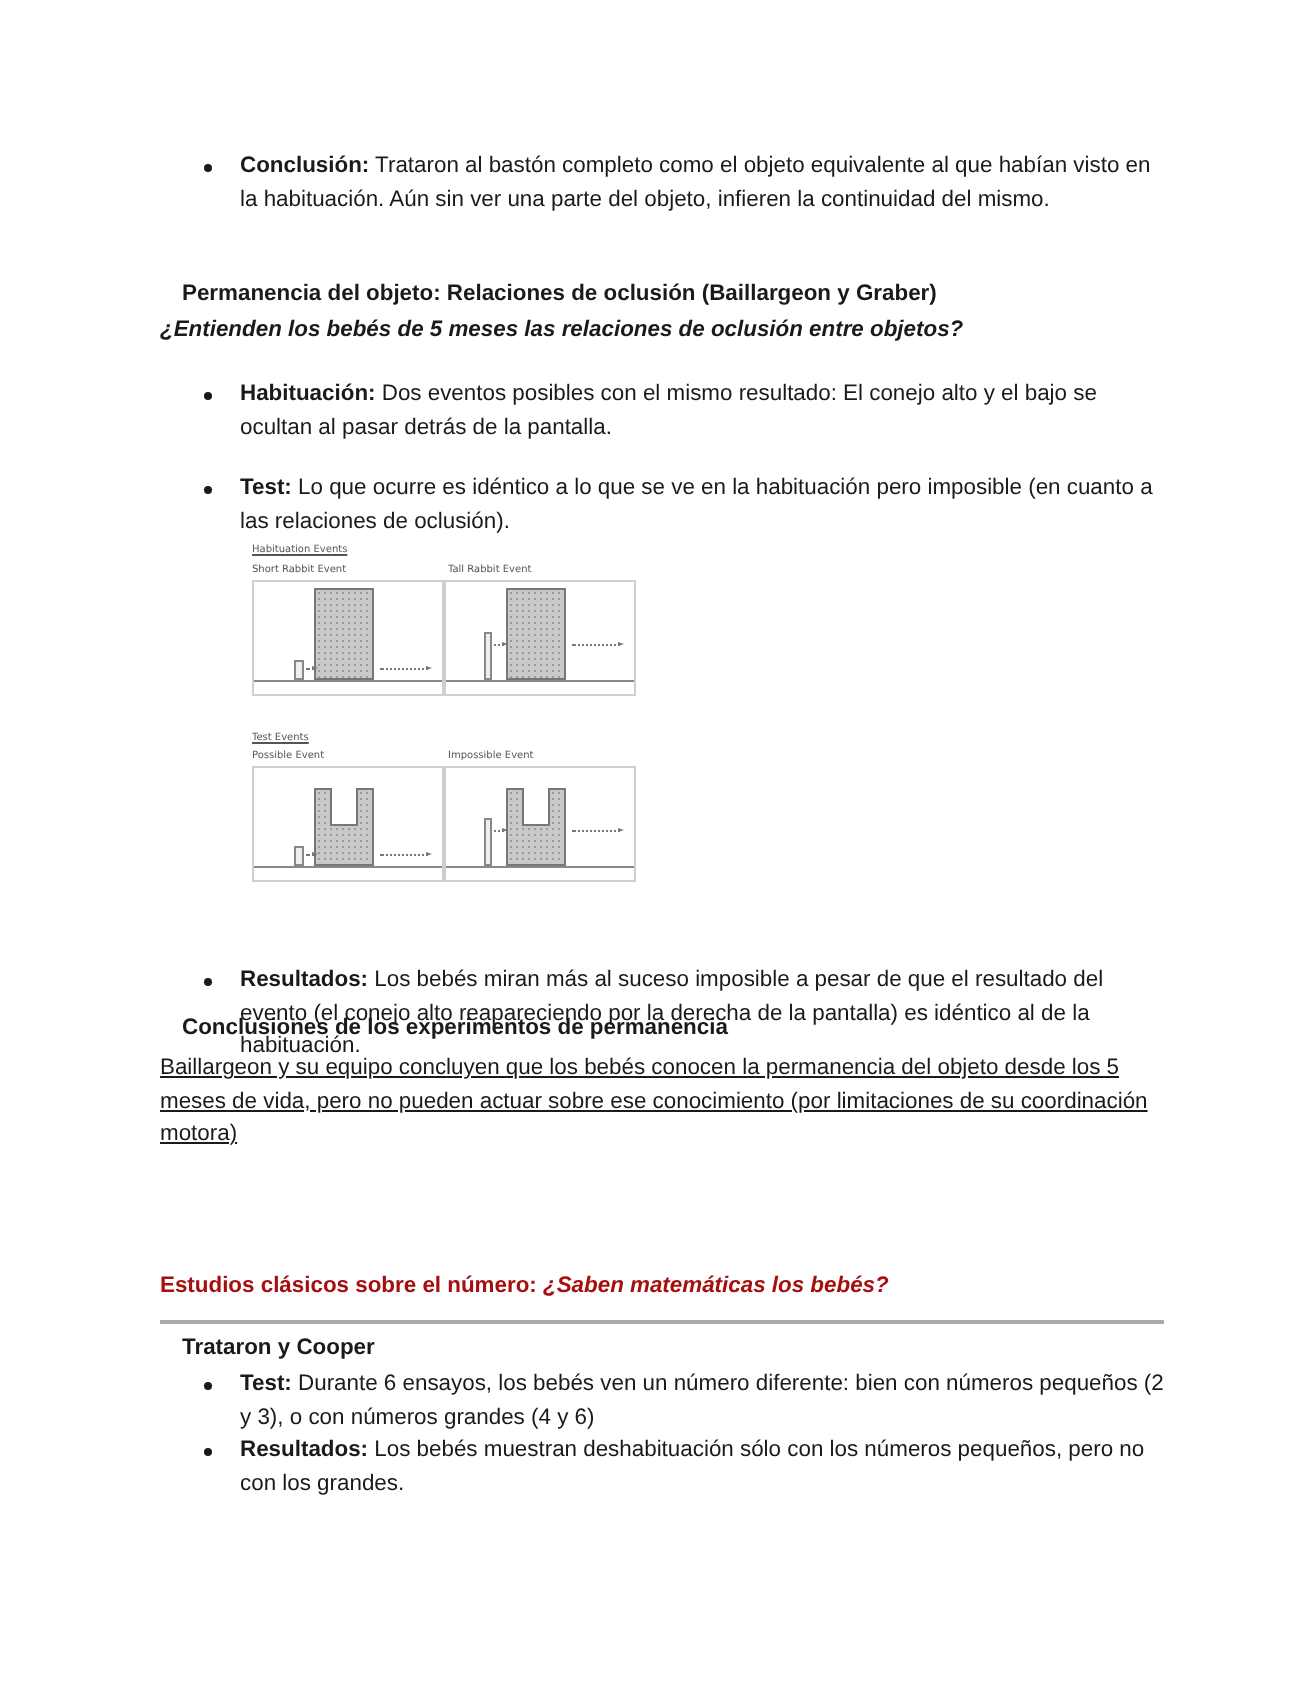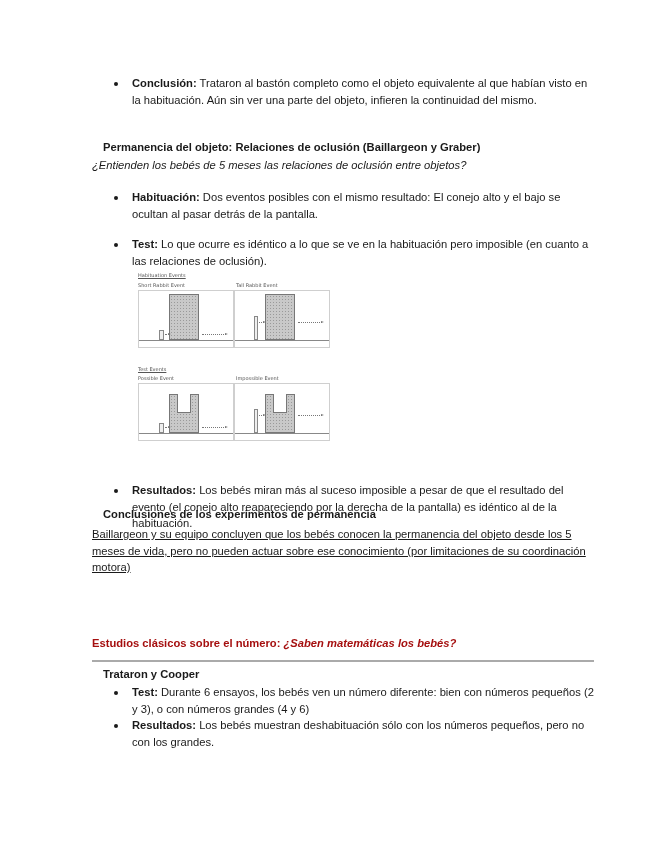"Conclusión: Trataron al bastón completo" .page { left: 16px -> 4px }
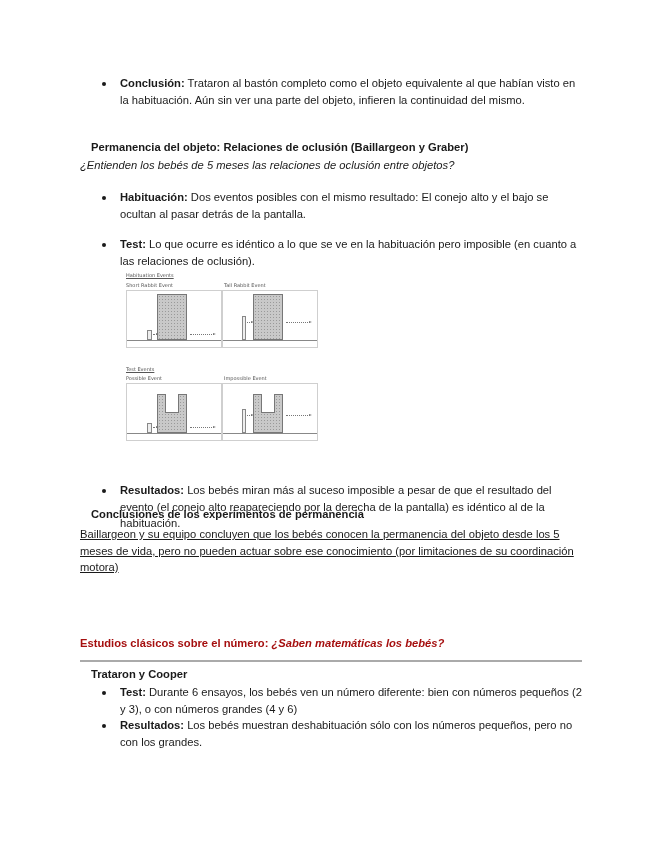"¿Entienden los bebés de 5" .ital { font-weight: none -> bold }
